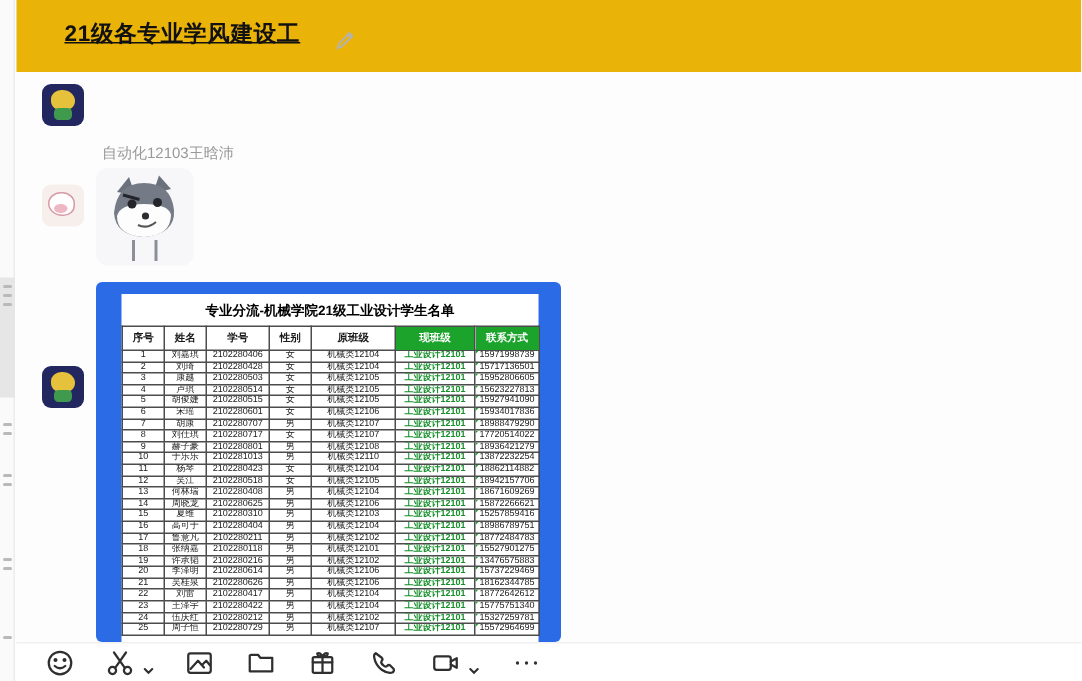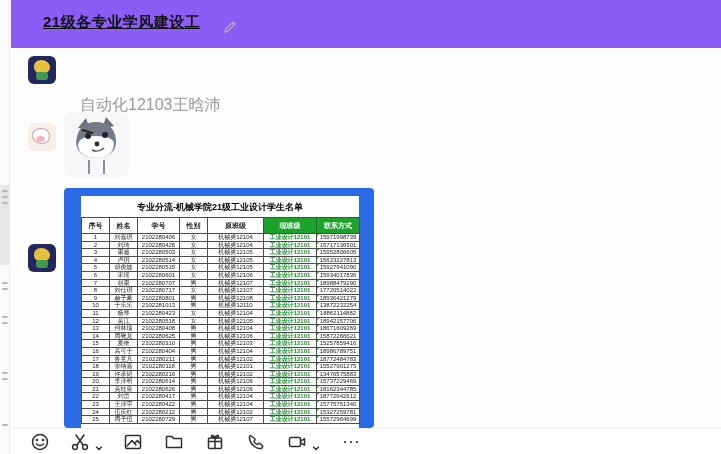"21级各专业学风建设工" .titlebar { background: #8b5cf6 -> #eab308 }
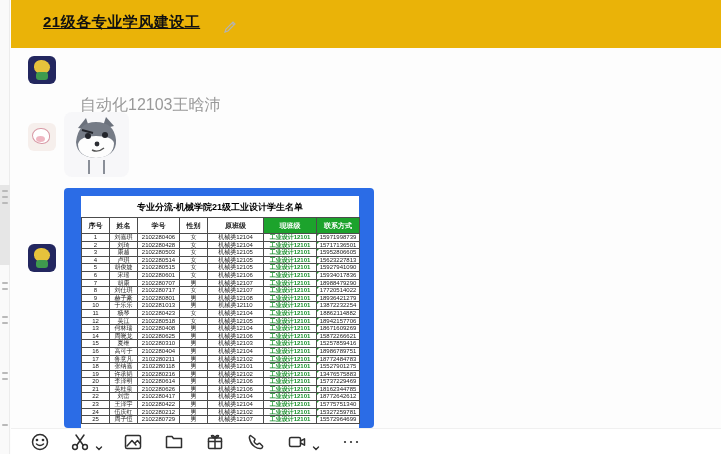"自动化12103王晗沛" .sender-name { font-size: 16px -> 10px; left: 80px -> 68px }
